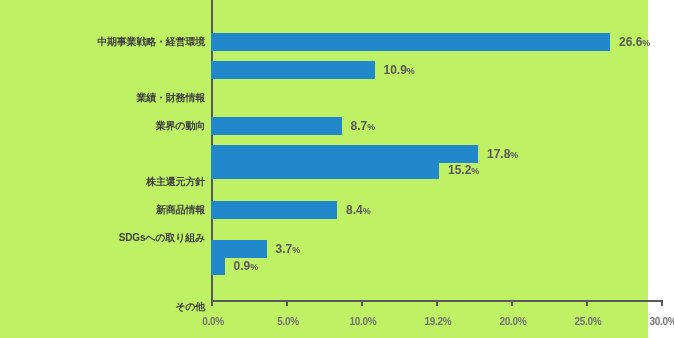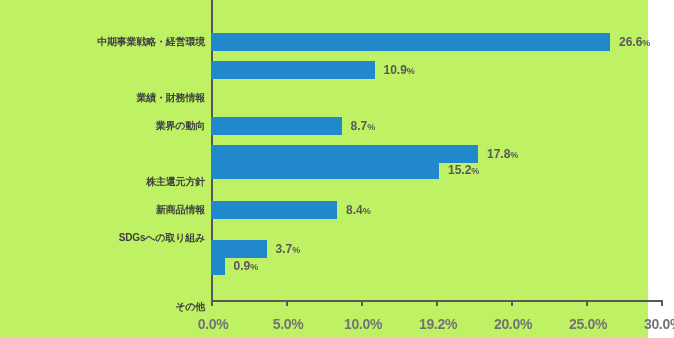"0.0%" .x-tick-label { font-size: 14px -> 10px }
